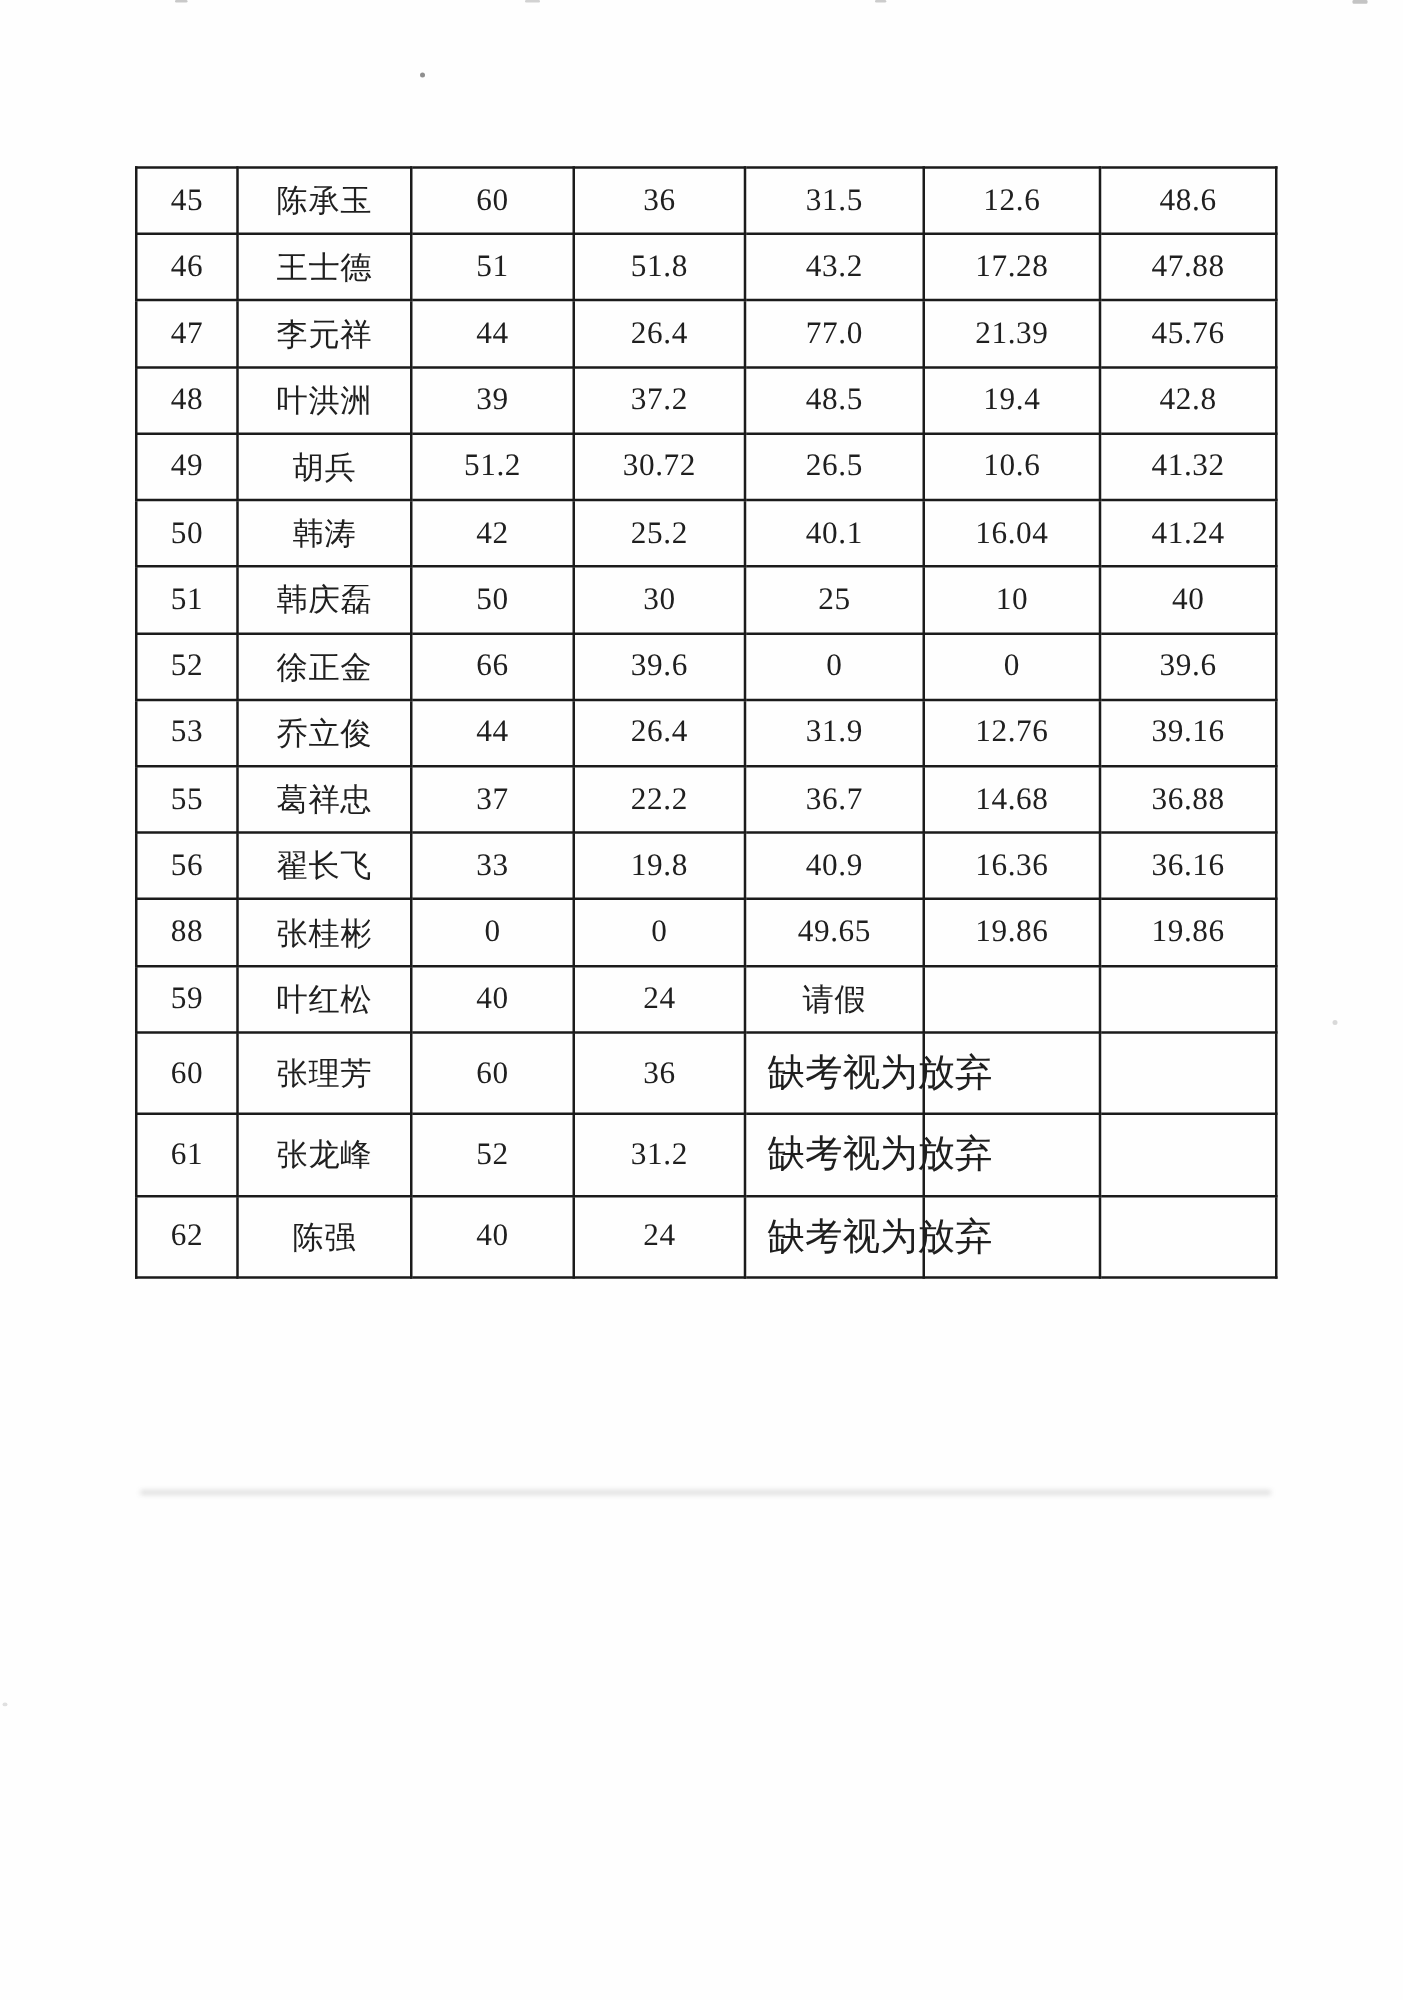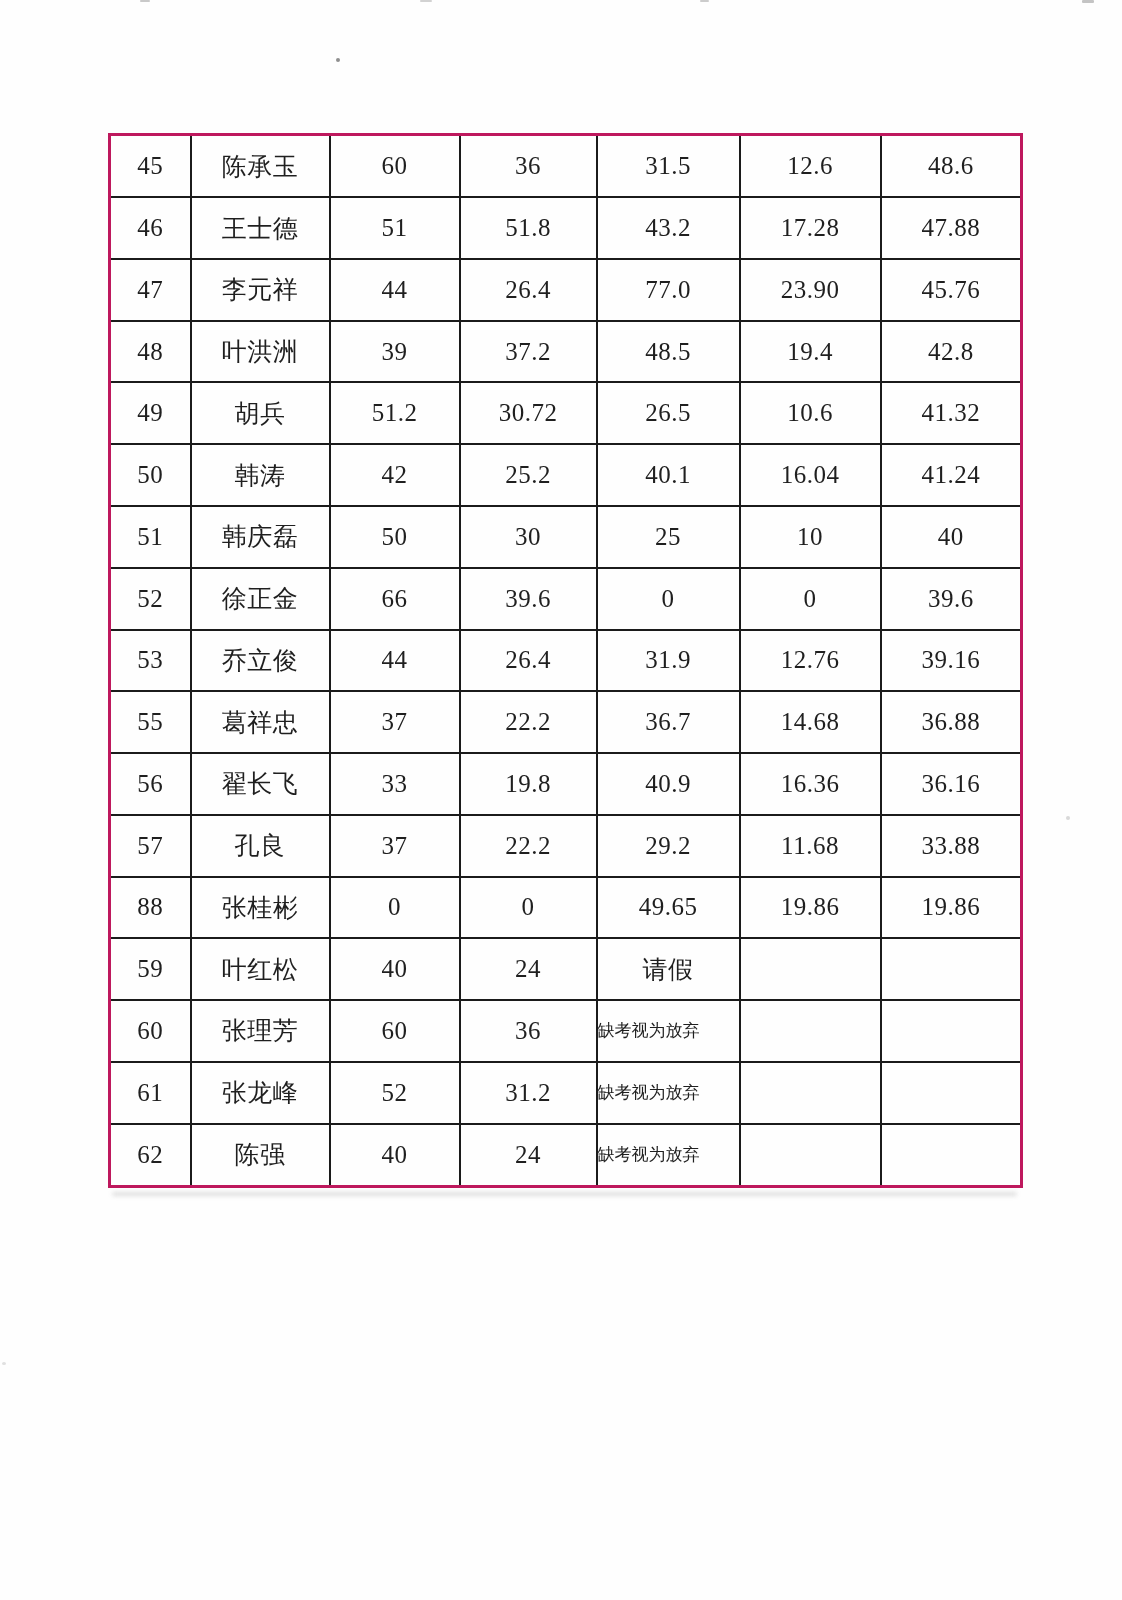"45" table.score-table { border: 3px solid #be185d -> 1px solid #be185d; height: 1055px -> 890px }
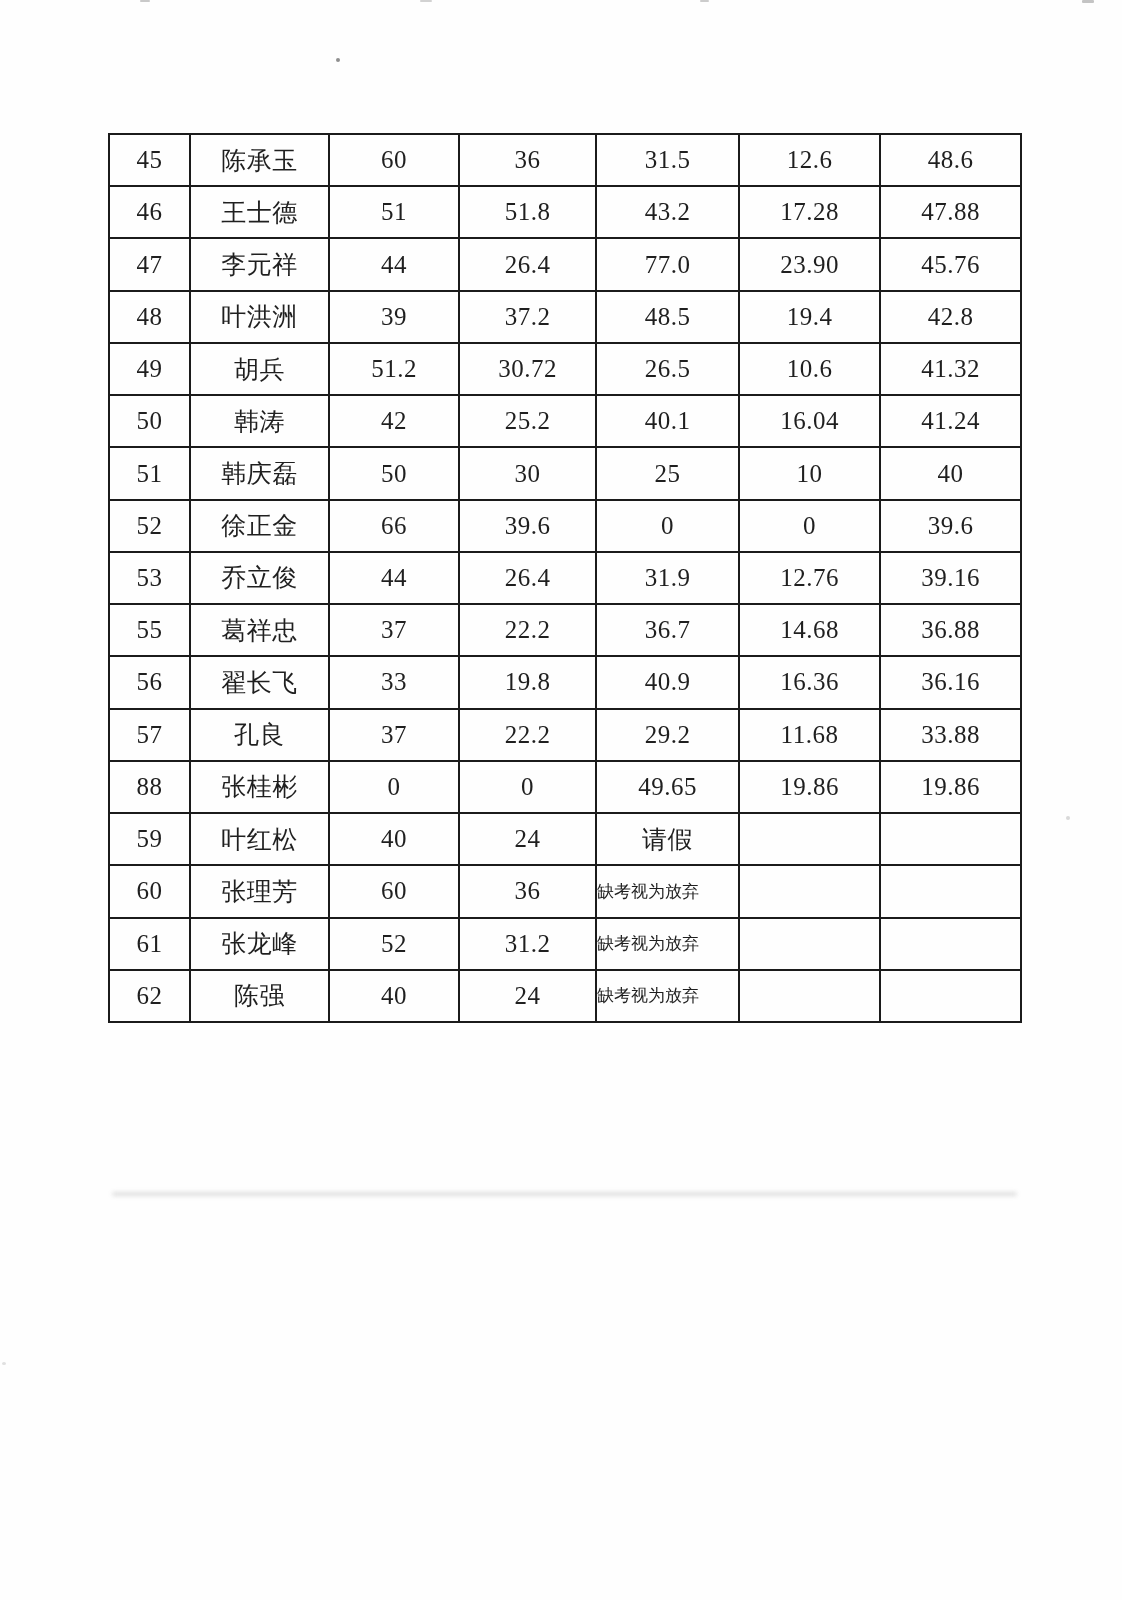"23.90" td { text: 23.90 -> 21.39 }
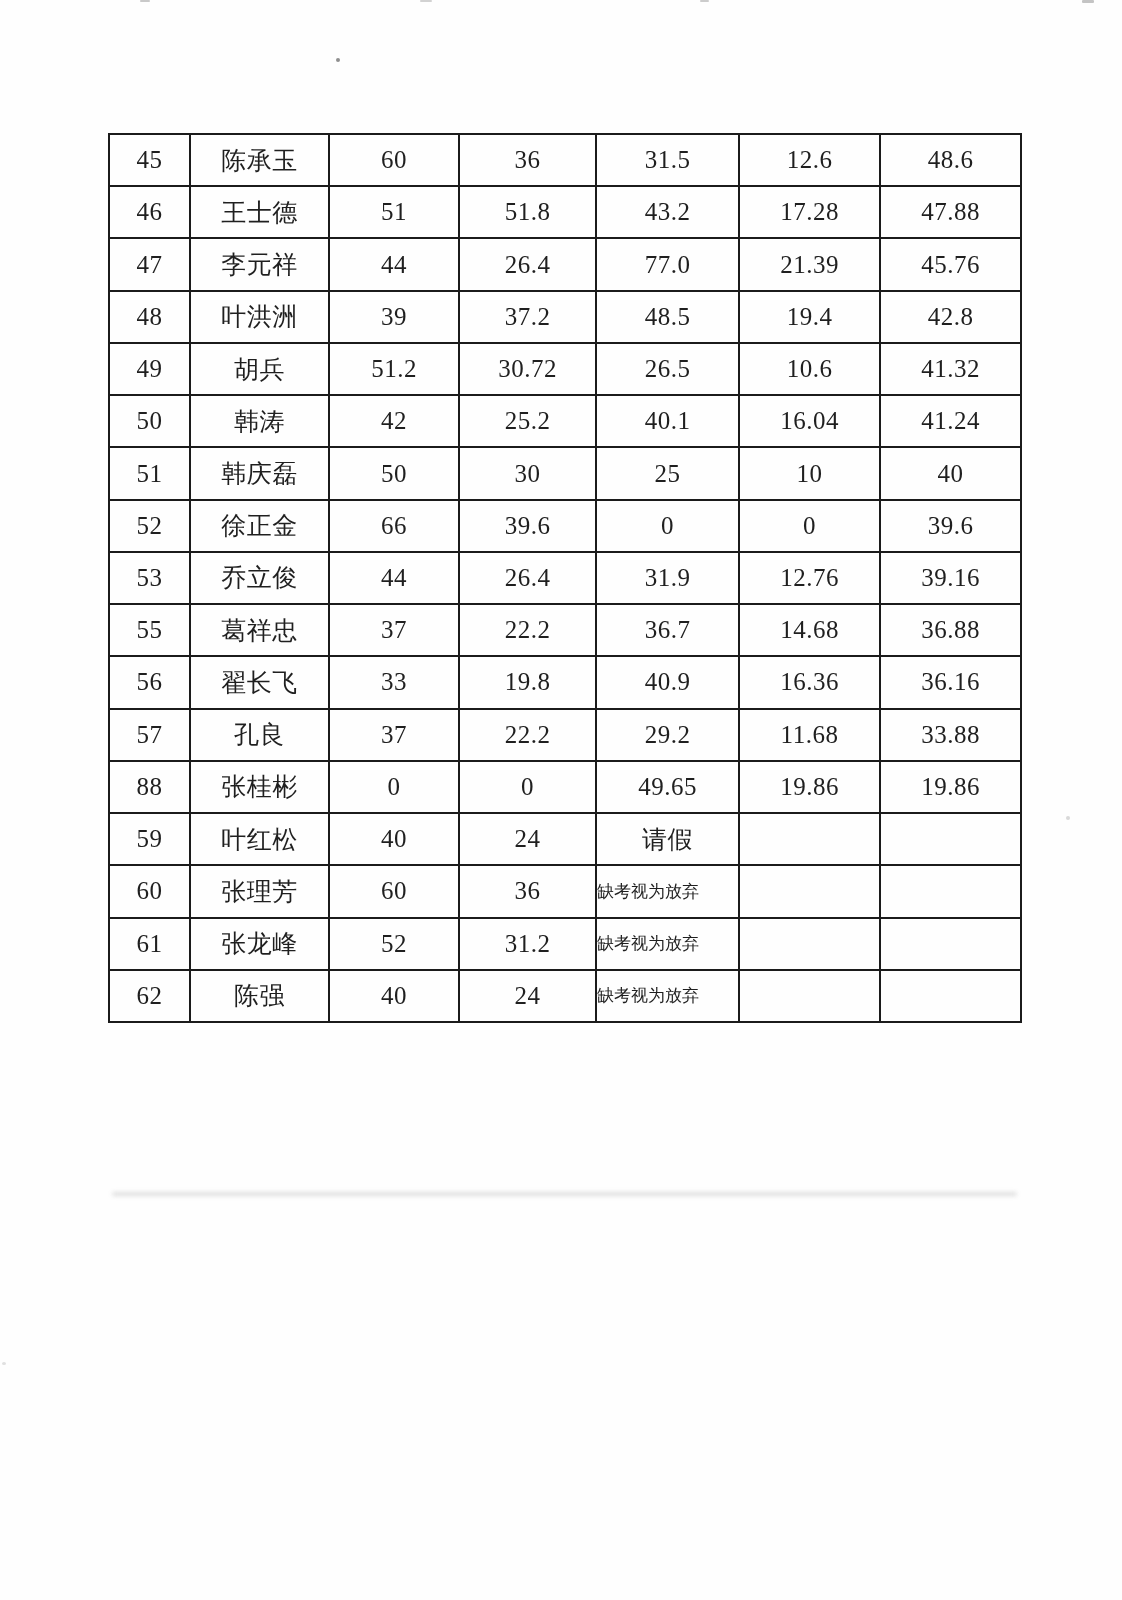"57" tr { html: <tr> <td>57</td> <td>孔良</td> <td>37</td> <td>22.2</td> <td>29.2</td> <td>11.68</td> <td>33.88</td> </tr> -> none }
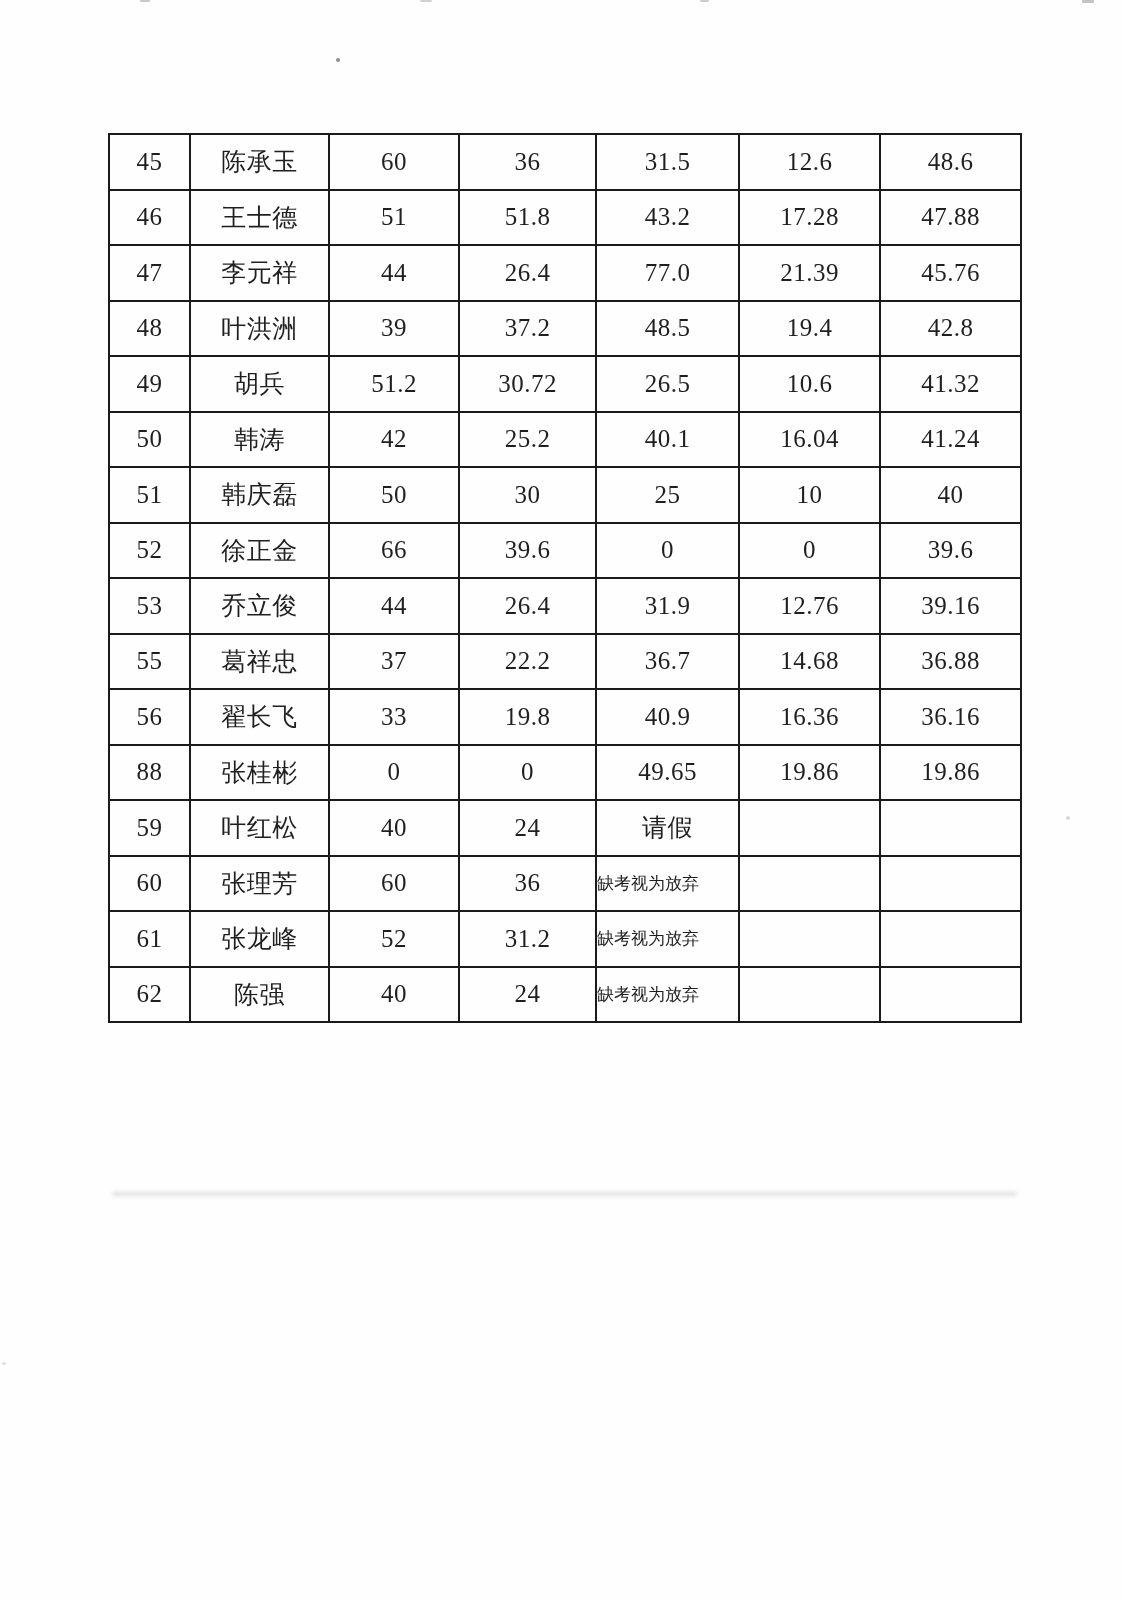"缺考视为放弃" table.score-table td.note-cell { font-size: 17px -> 30px; padding-left: 0 -> 17px }
